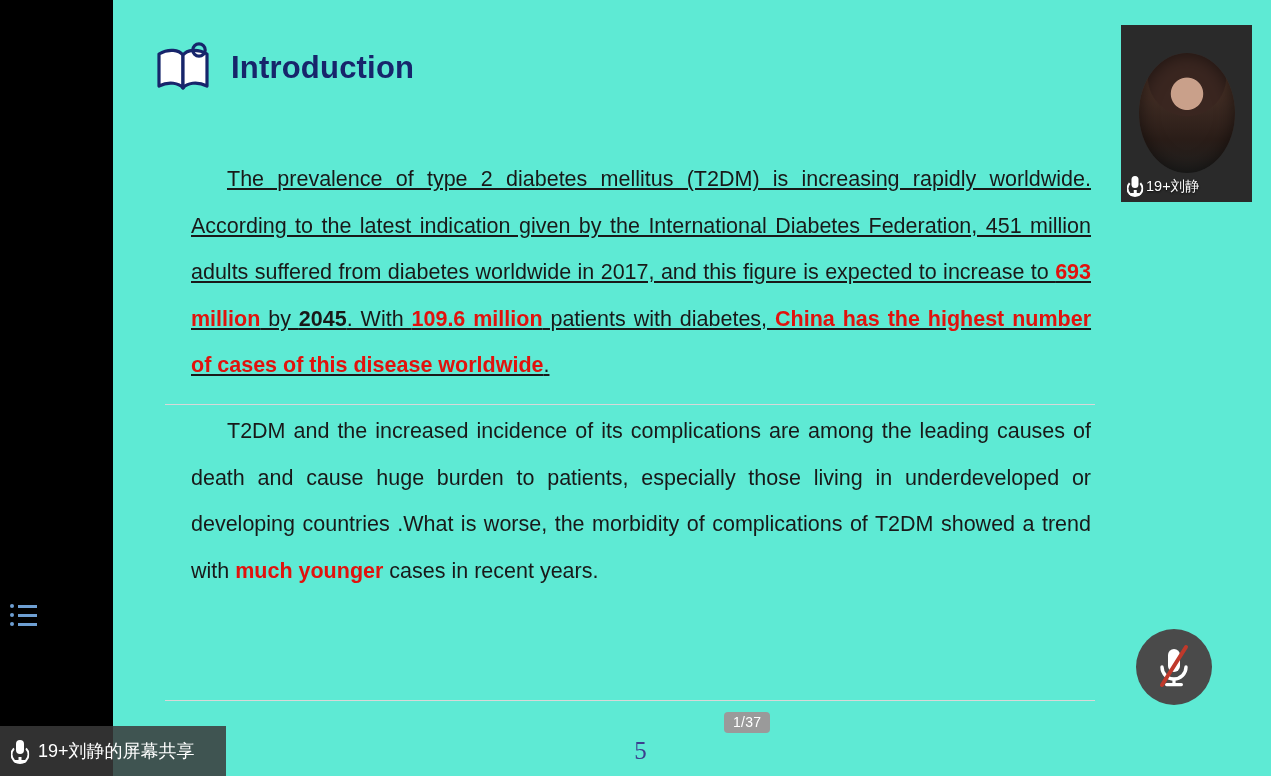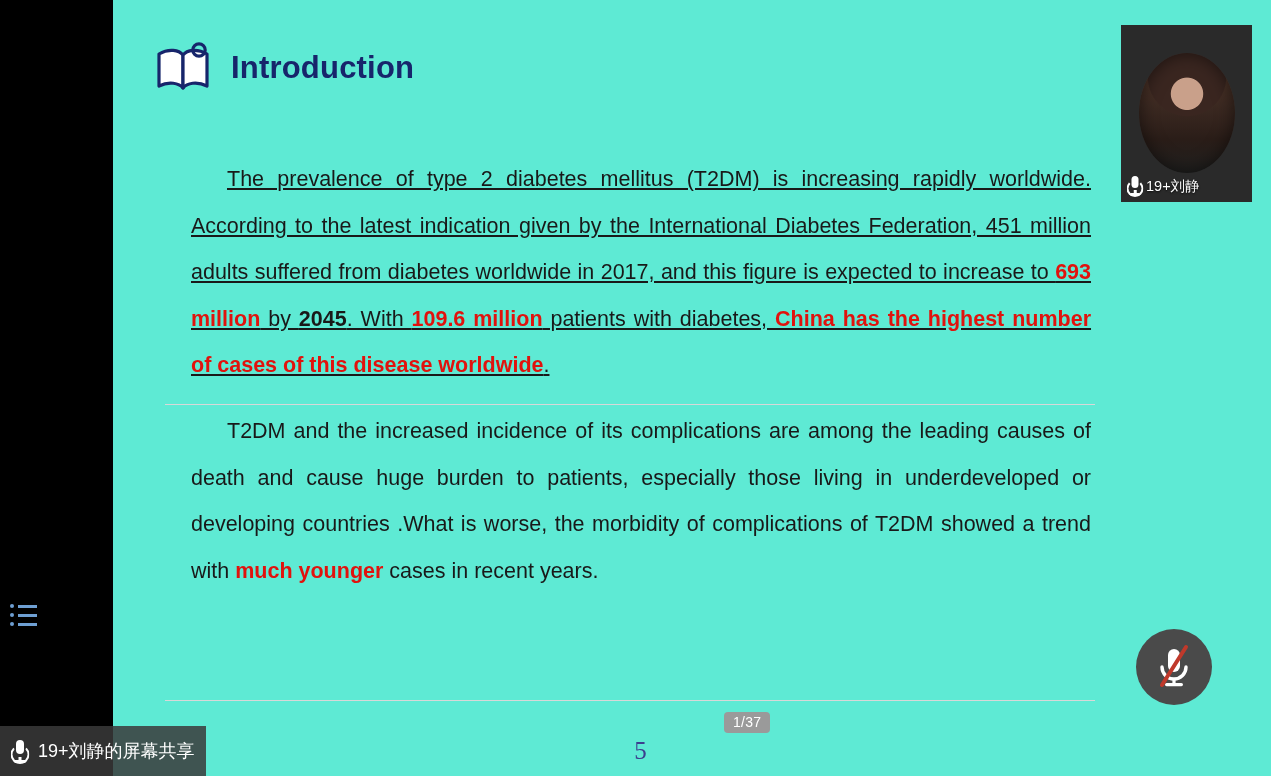"19+刘静的屏幕共享" #share-banner { width: 206px -> 226px }
